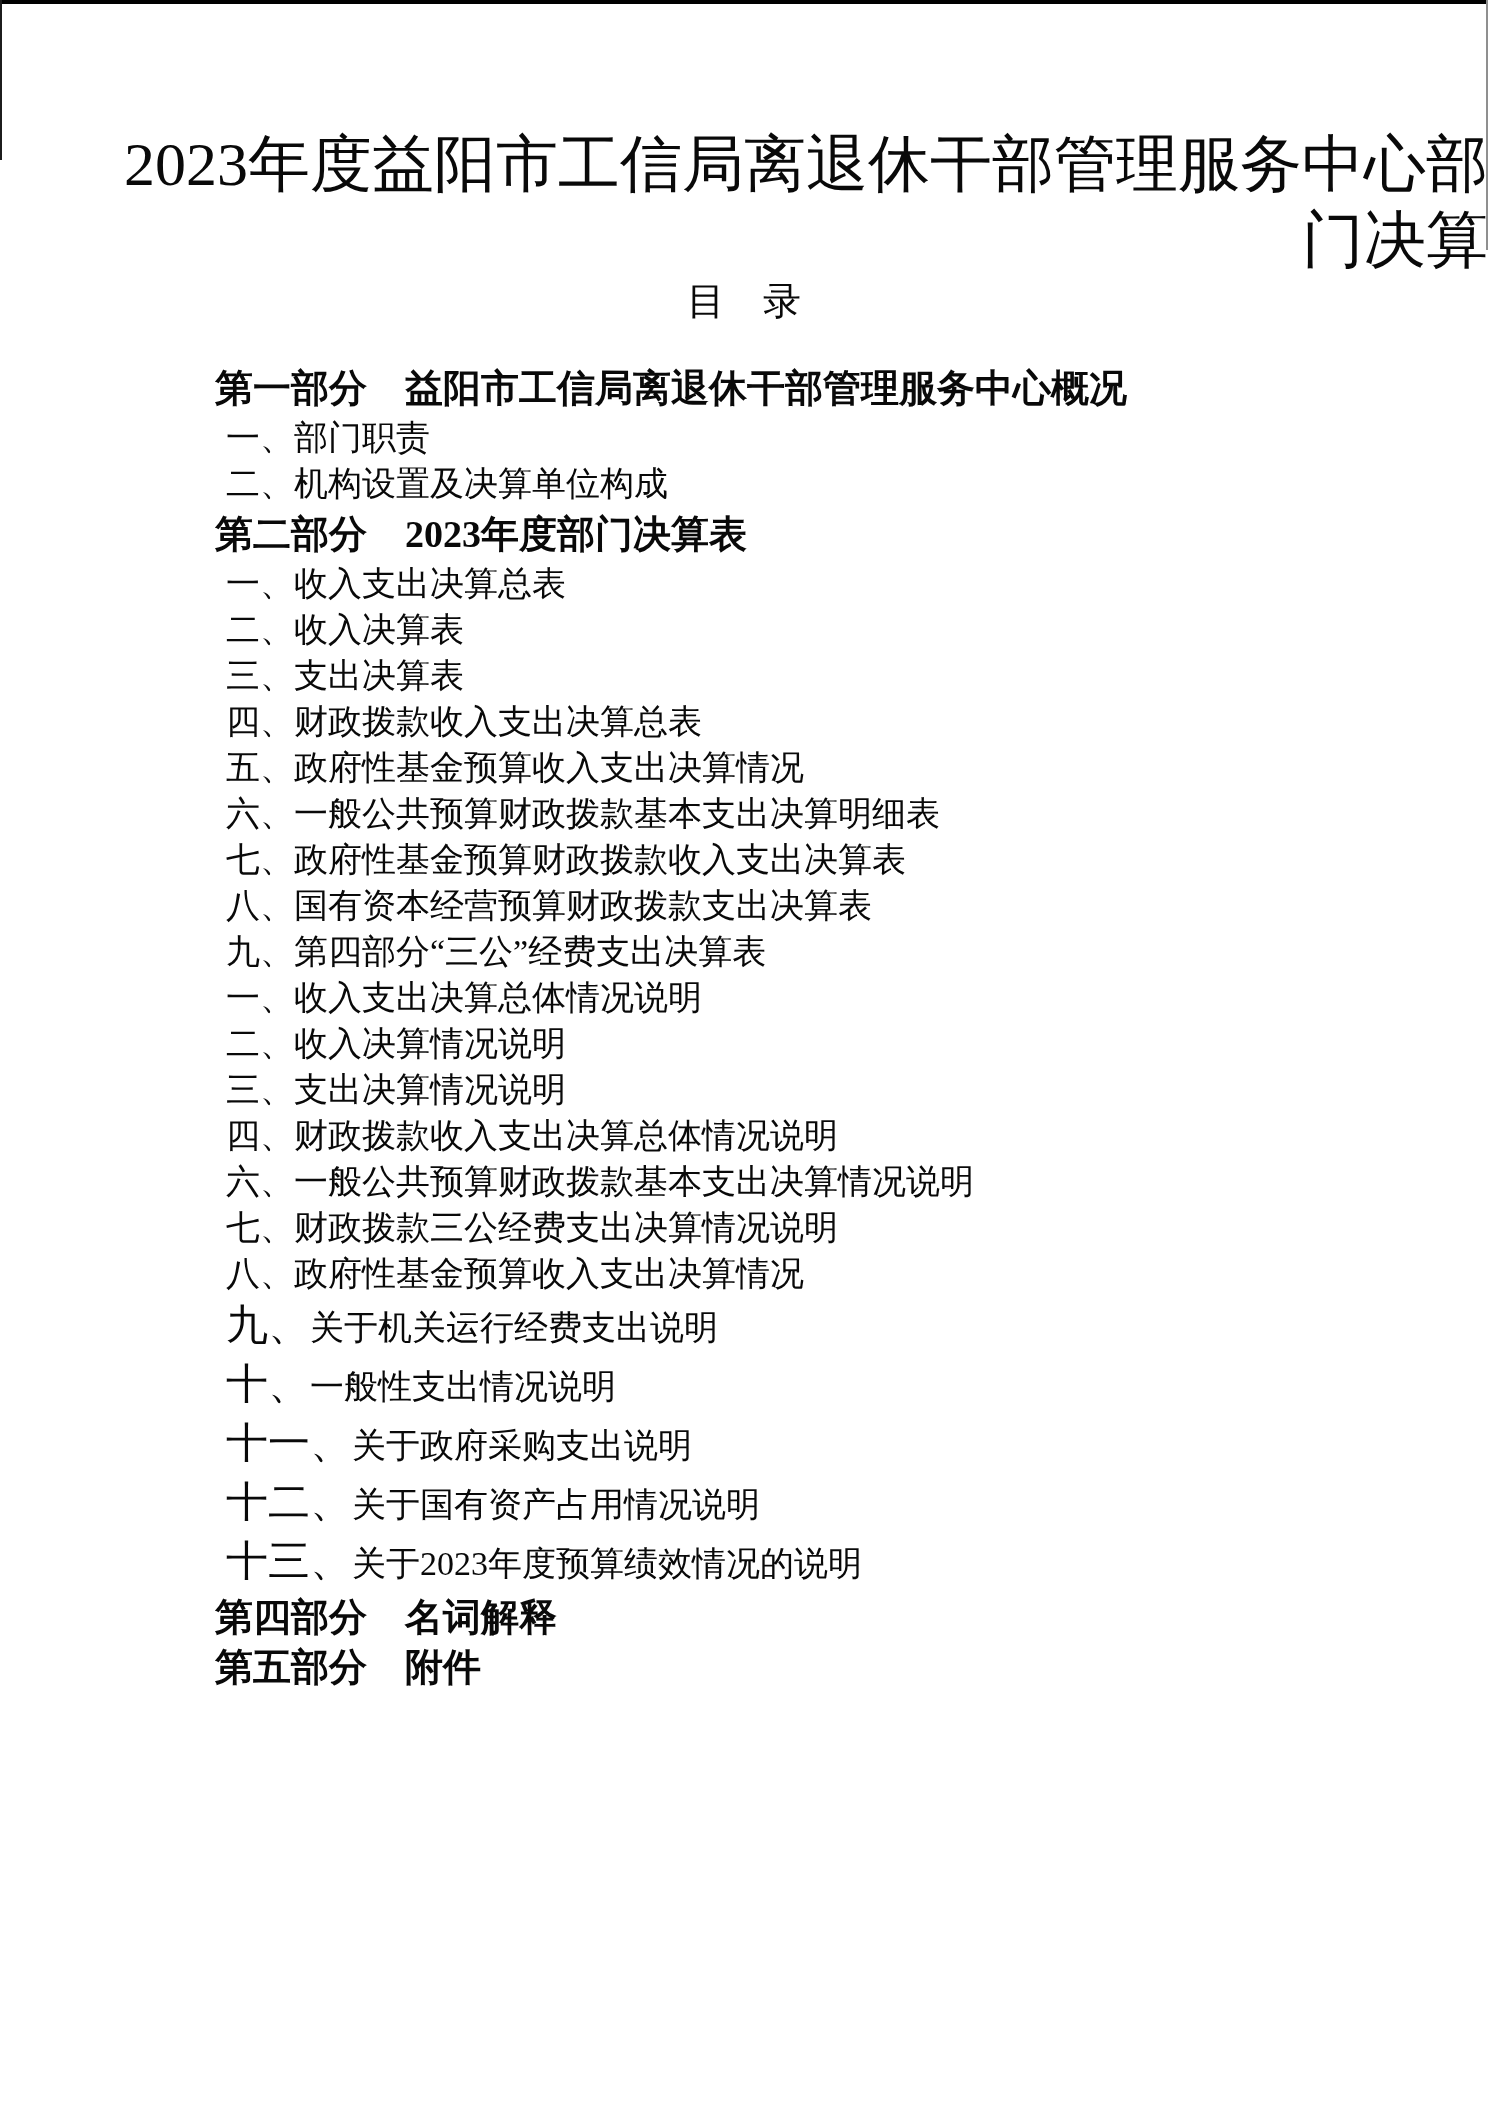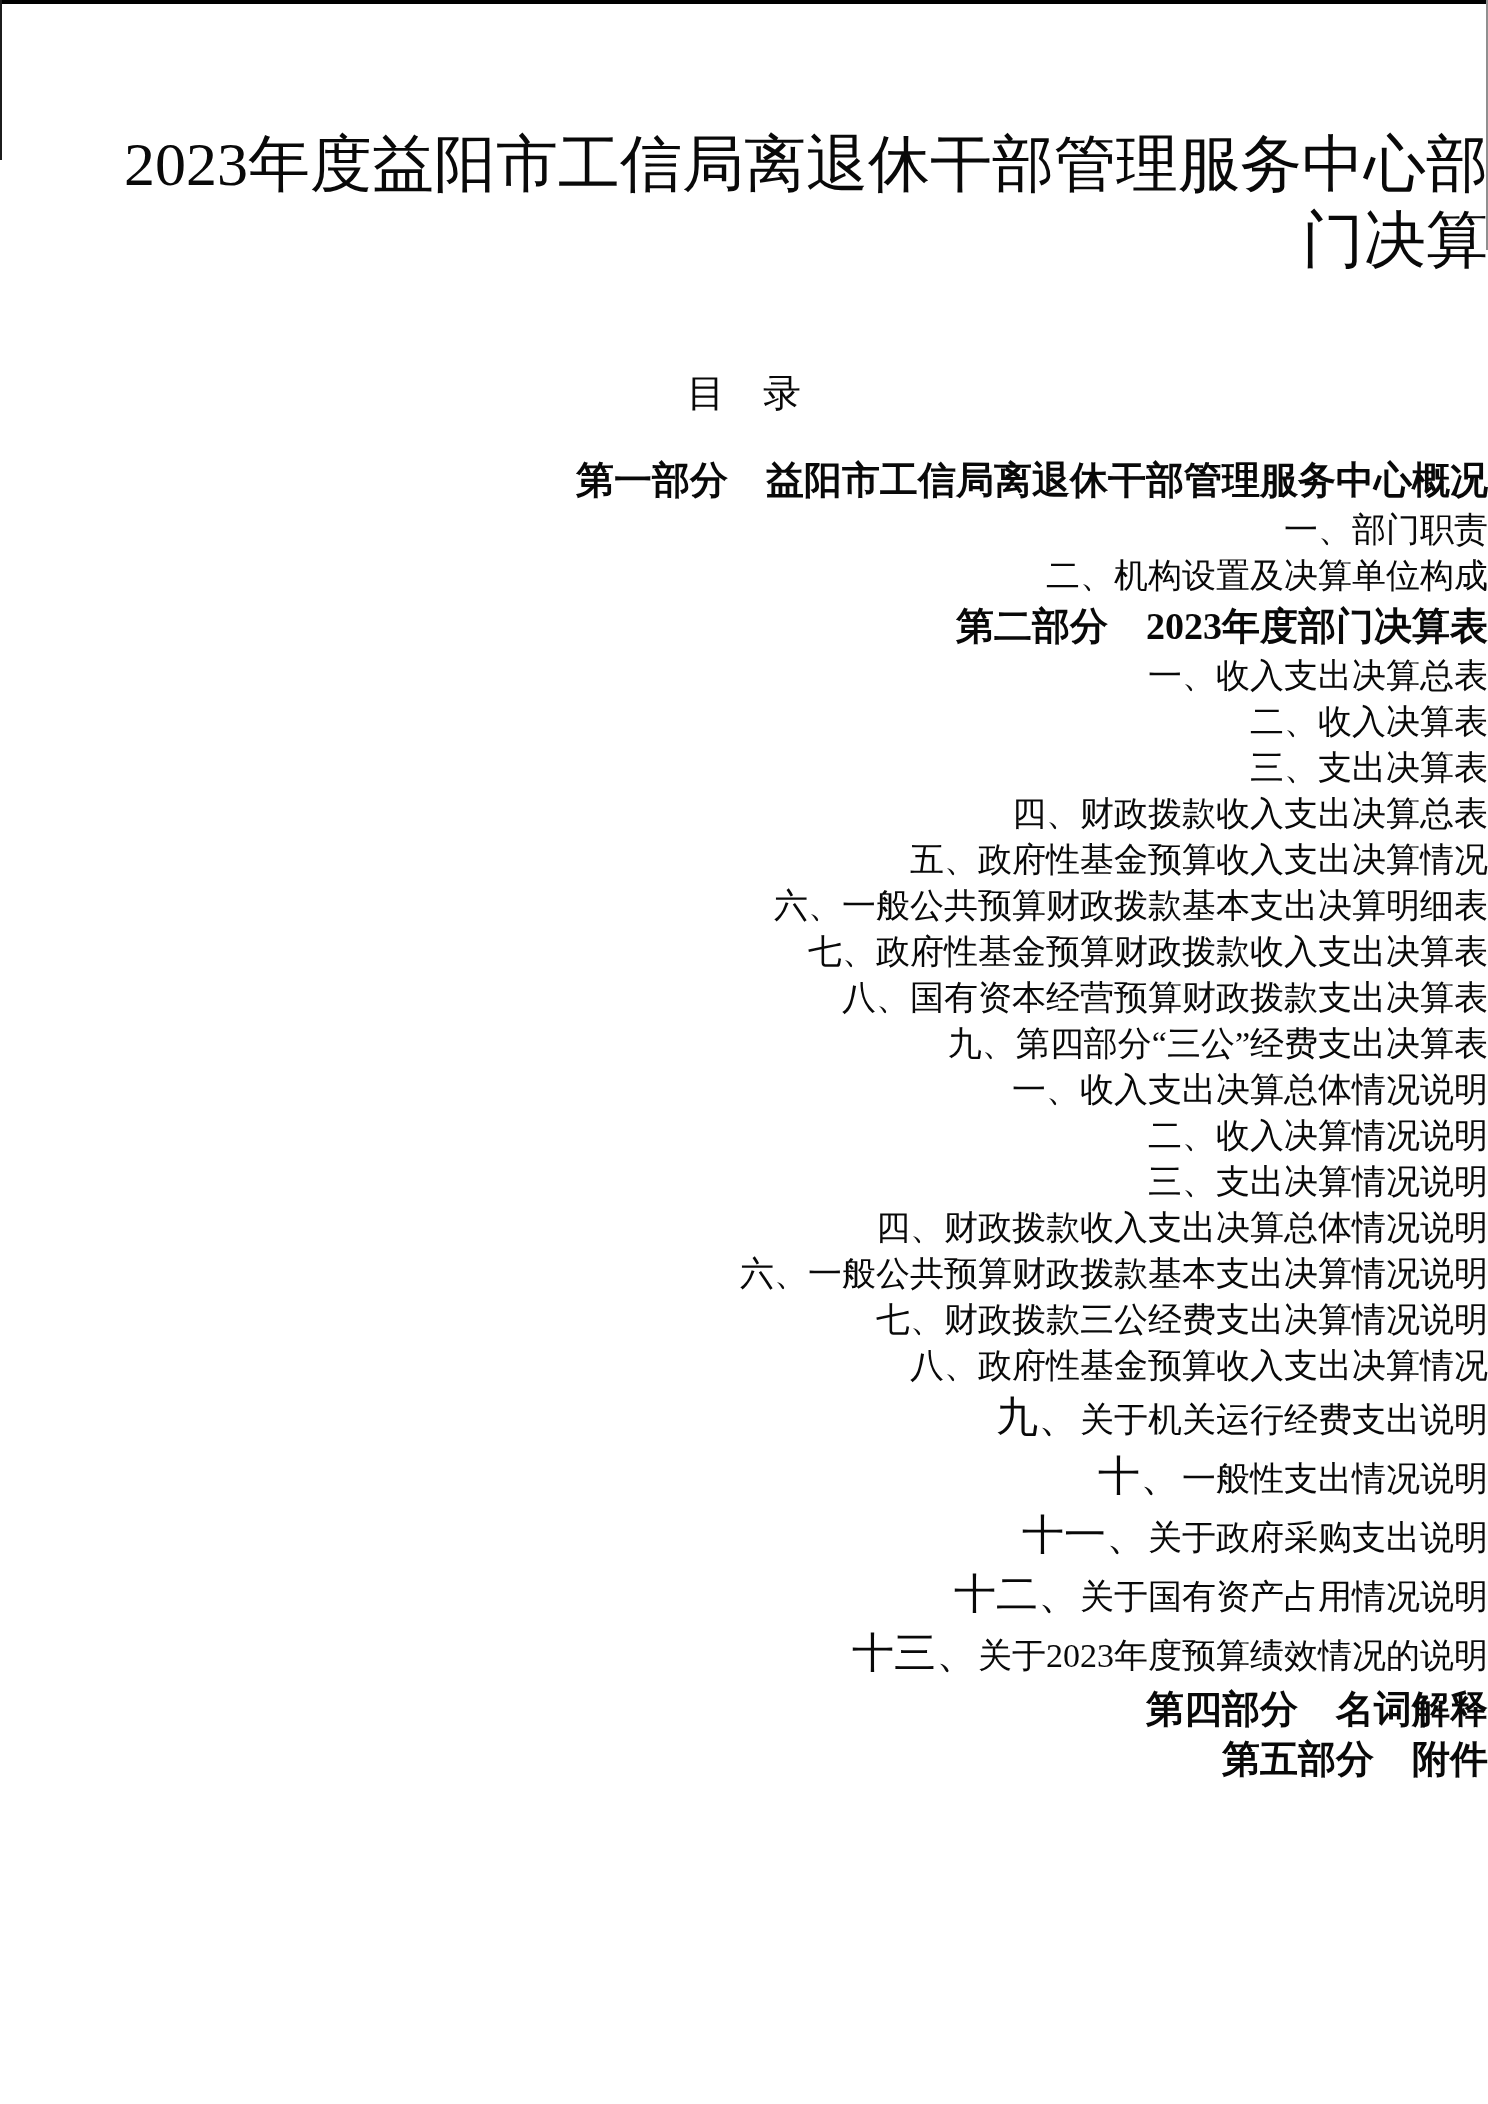"目 录" .toc-head { margin-top: 92px -> none }
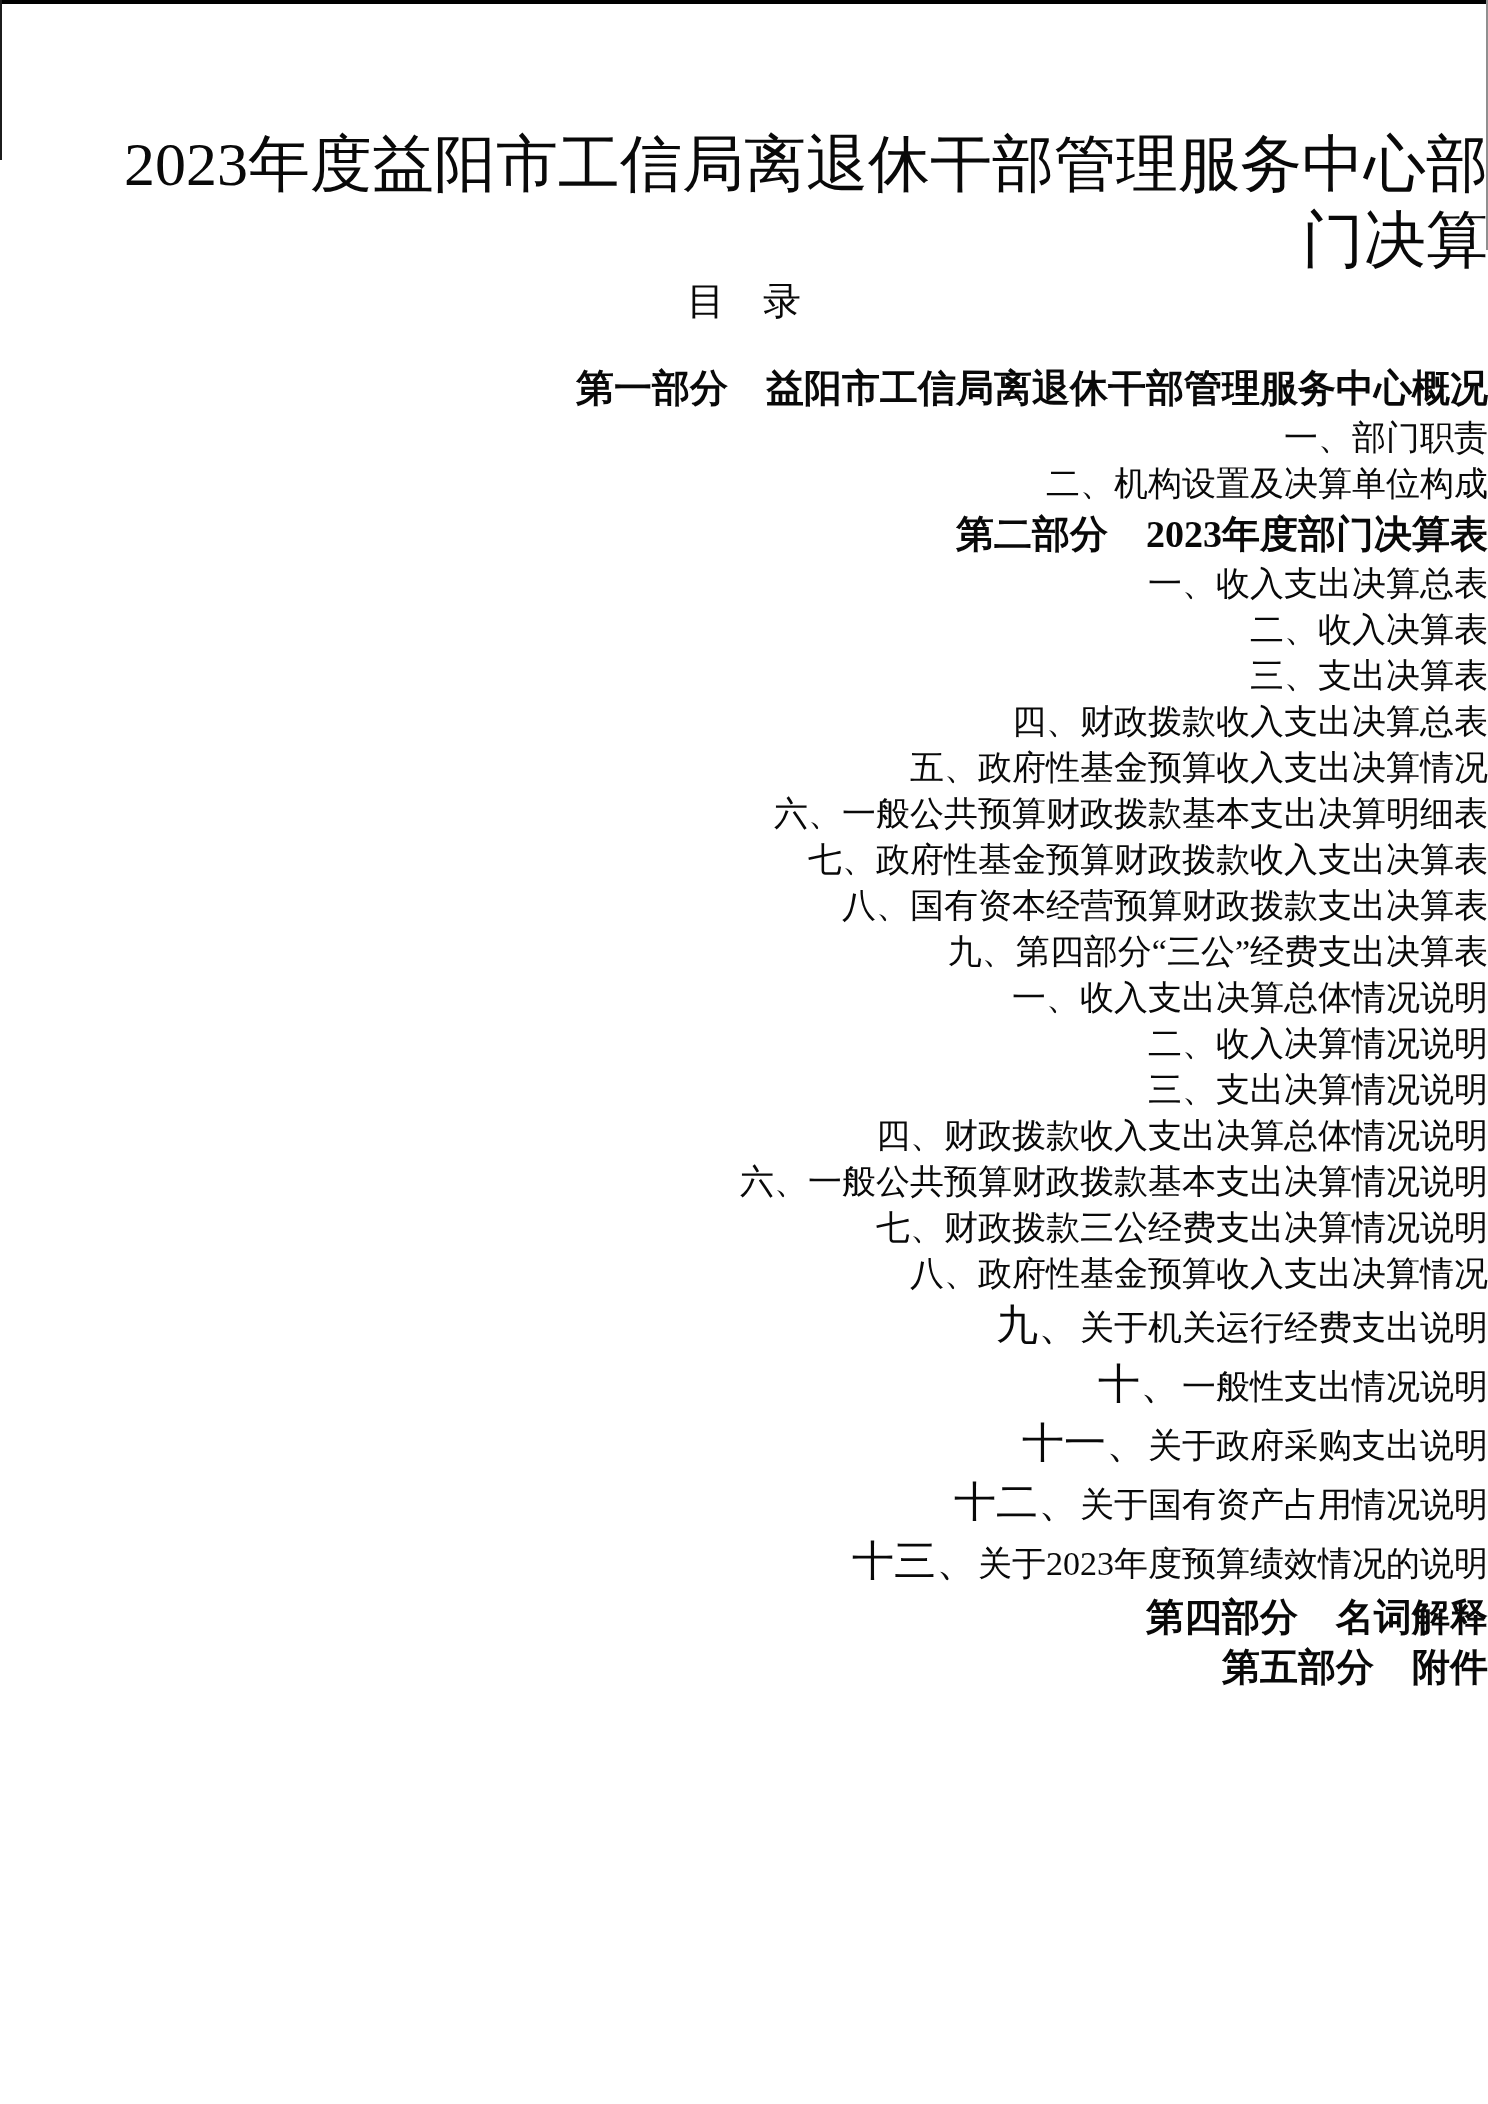"第一部分 益阳市工信局离退休干部管理服务中心概况" .toc { text-align: right -> none }
